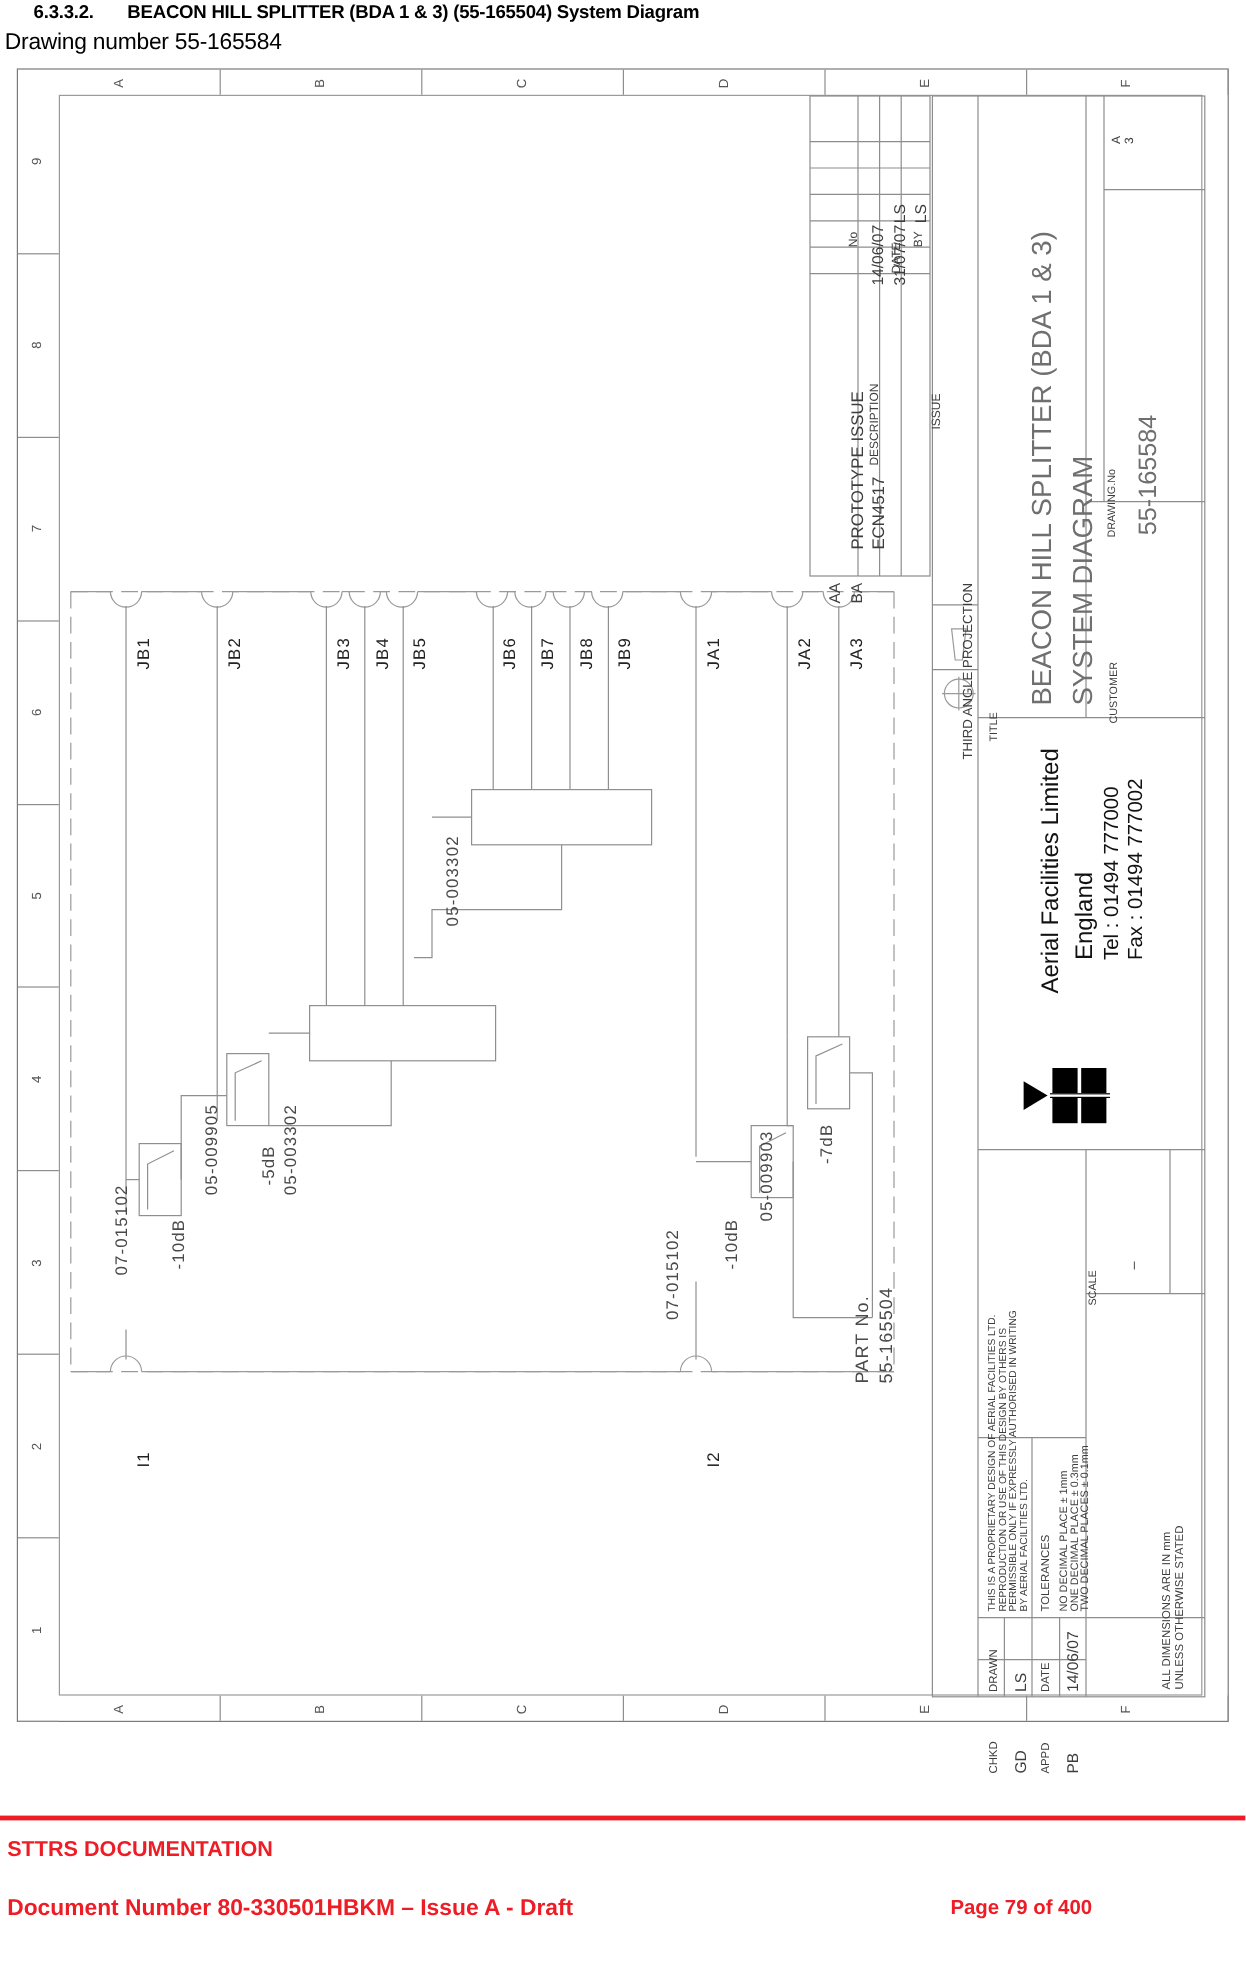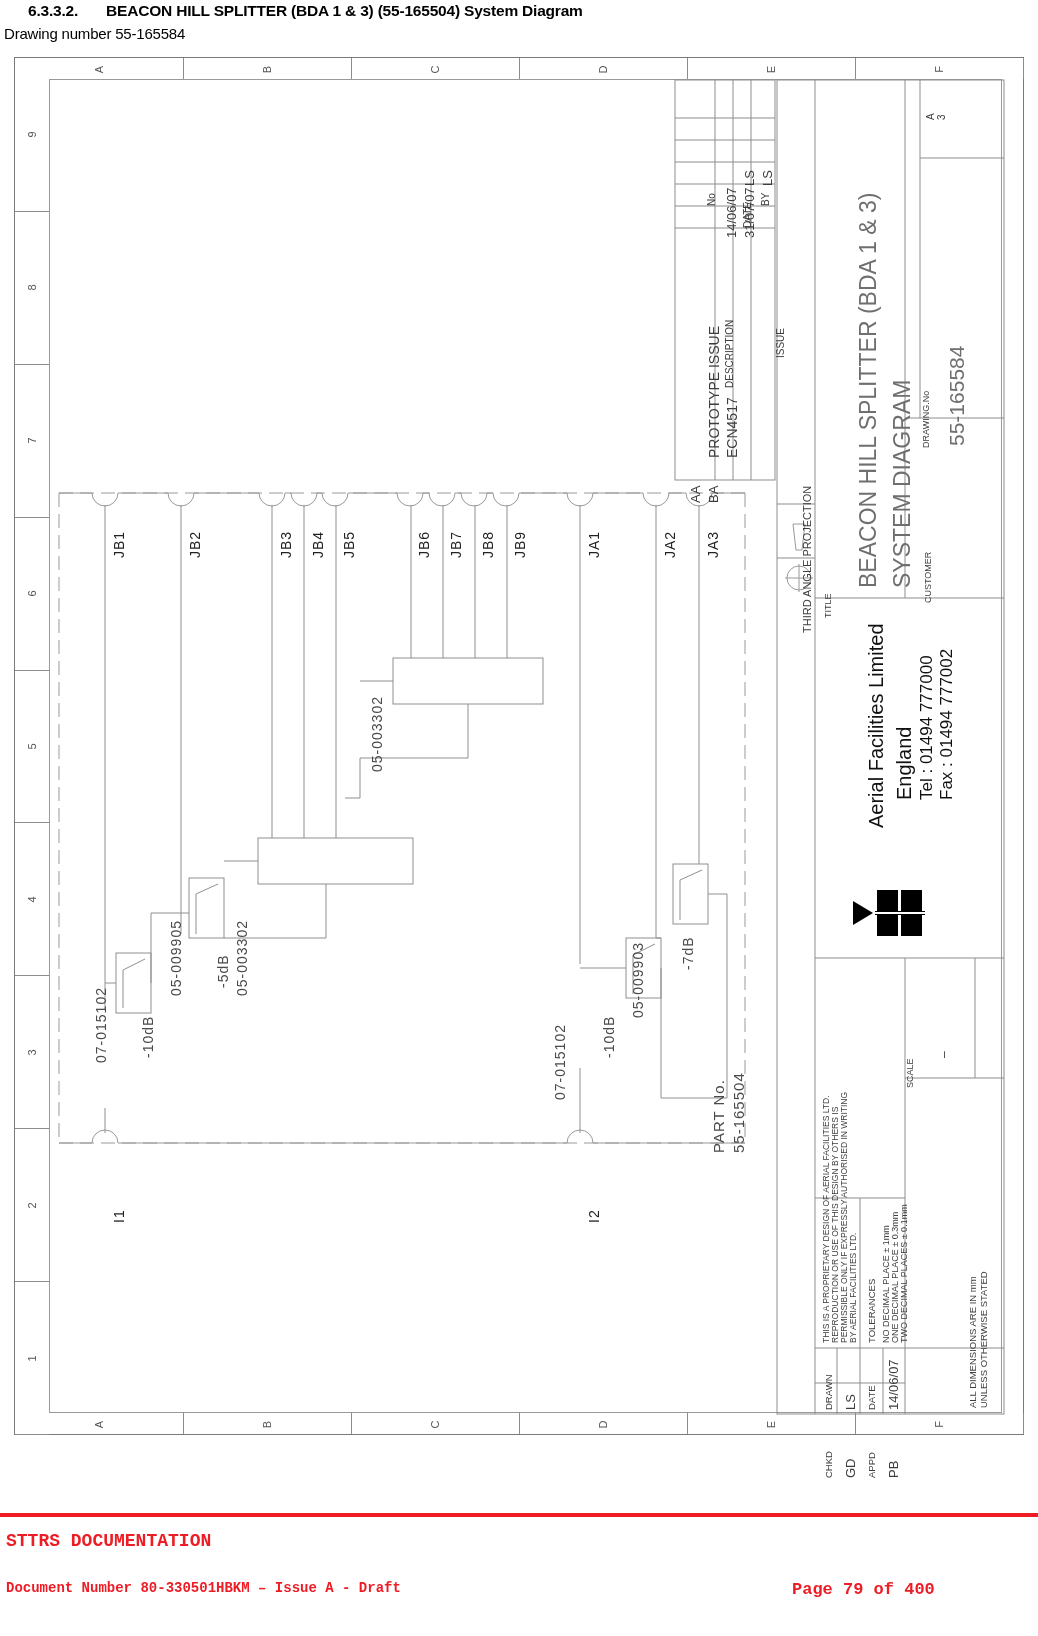"Drawing number 55-165584" .doc-subheading { font-size: 15px -> 19px }
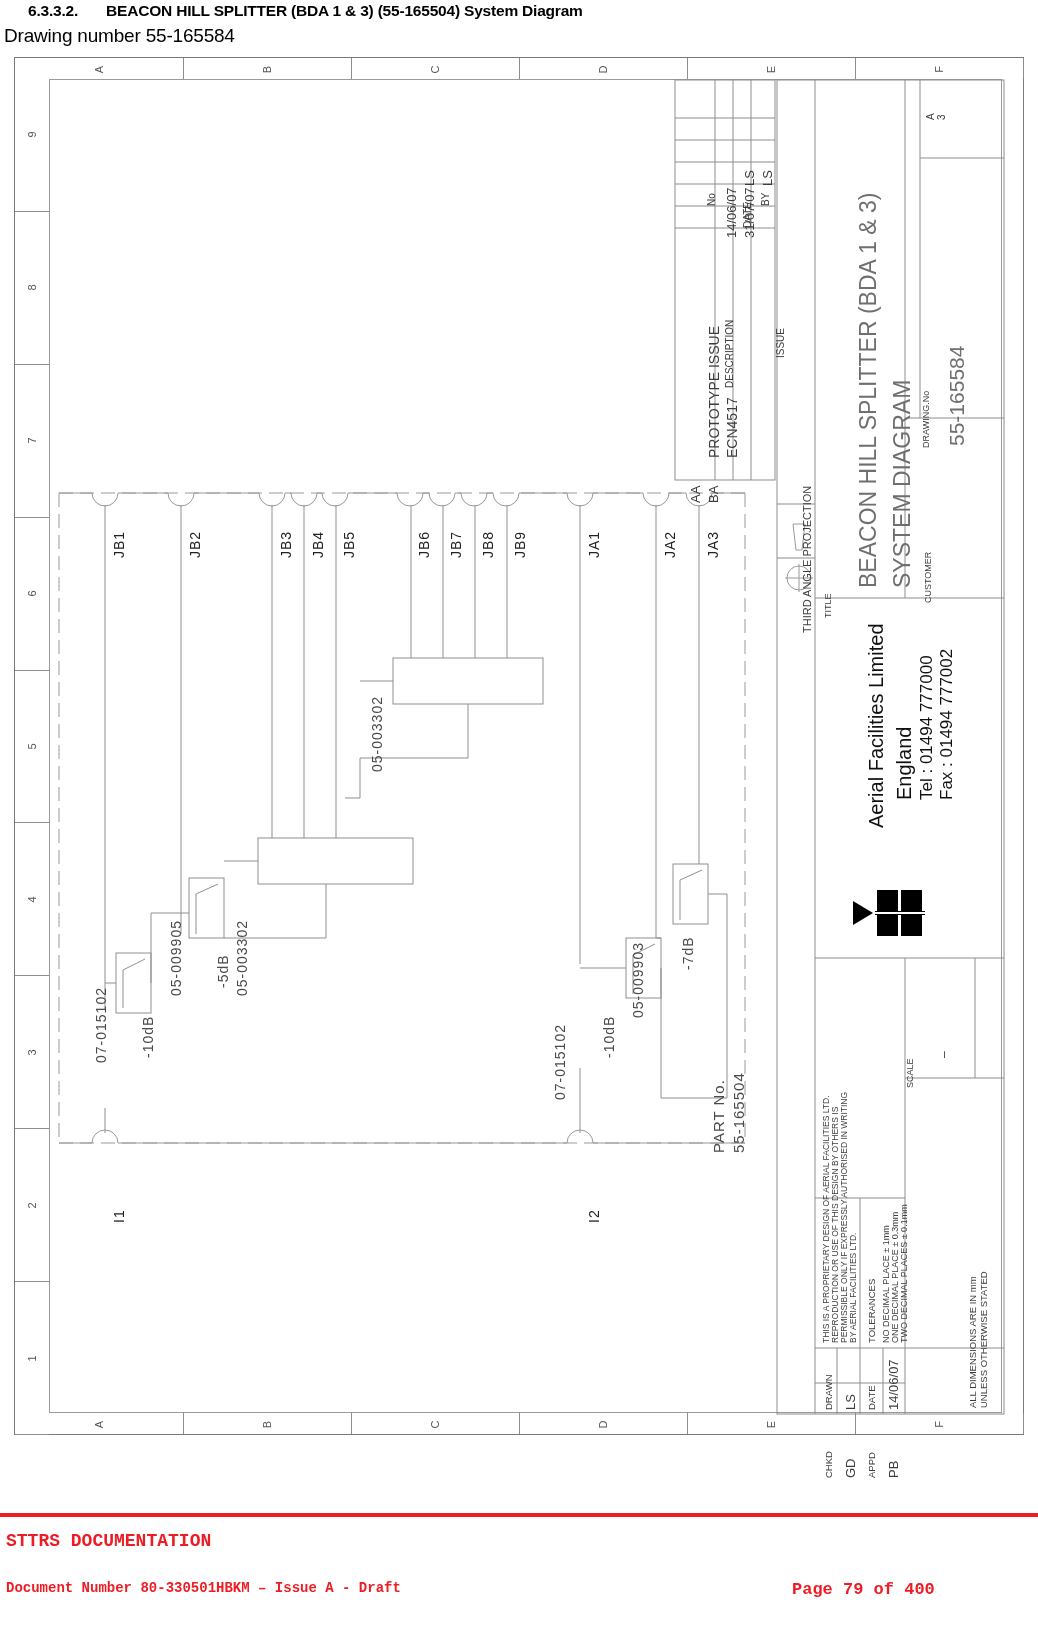"STTRS DOCUMENTATION" .footer-text { font-family: Liberation Mono, monospace -> Liberation Sans, sans-serif }
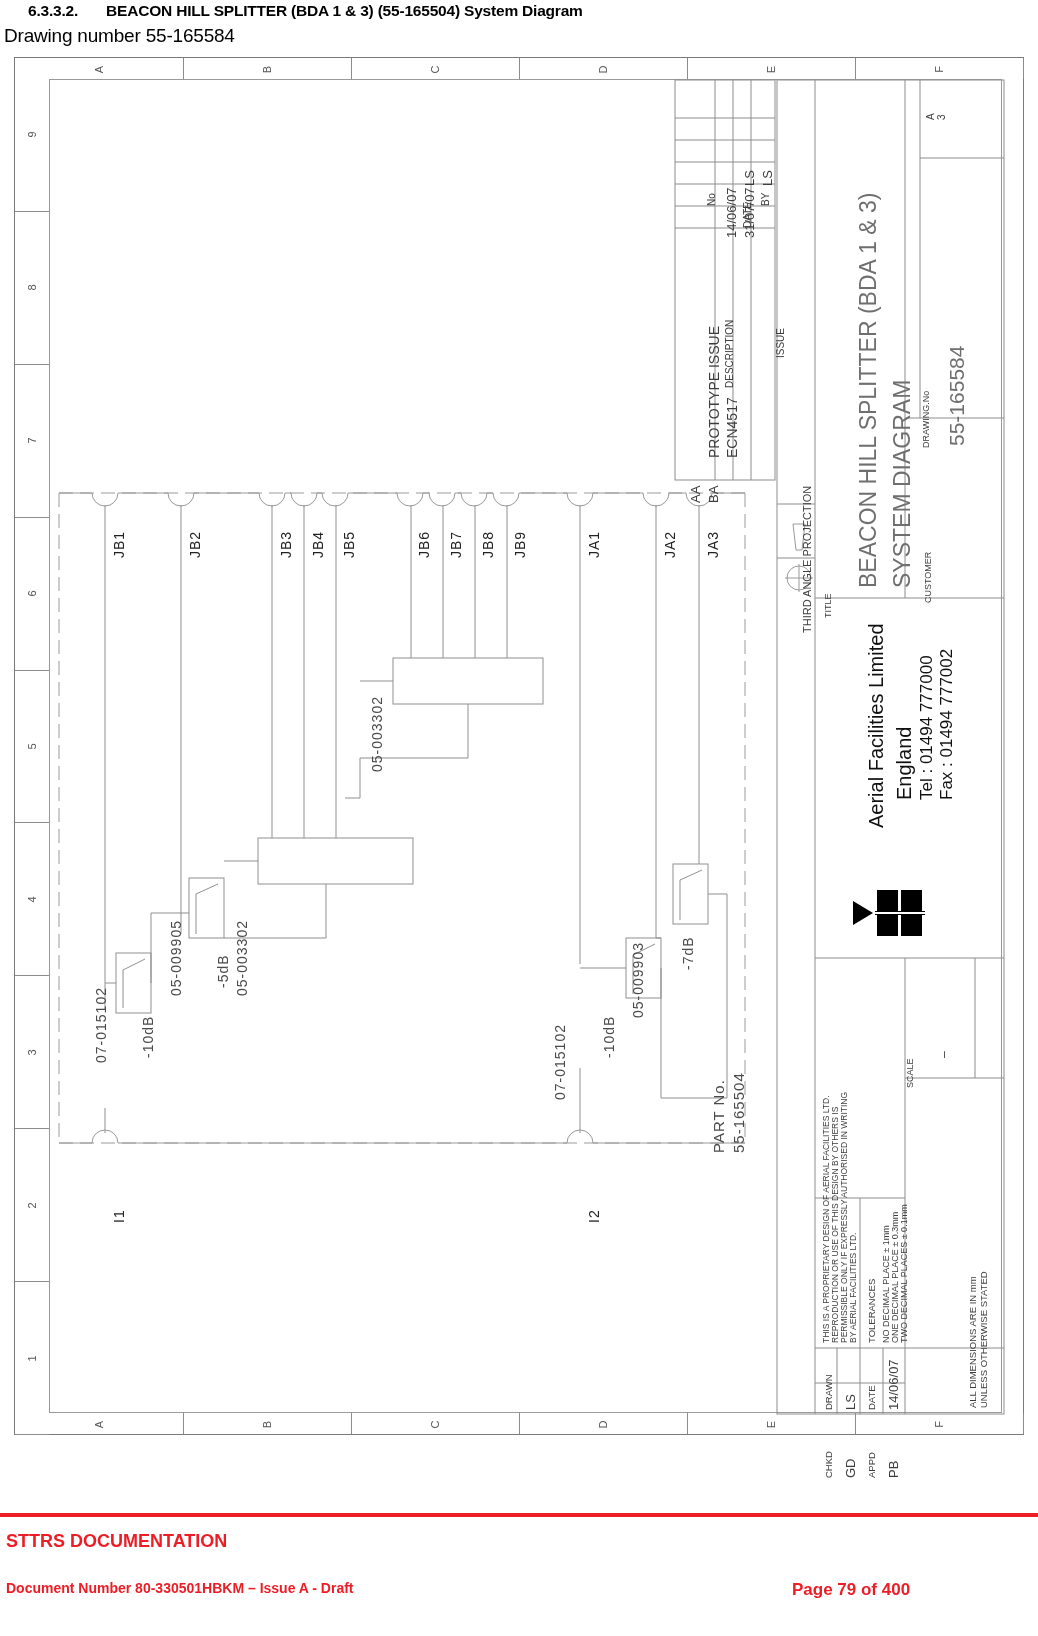"Document Number 80-330501HBKM – Issue" #footer-docnum { font-size: 14px -> 19px }
